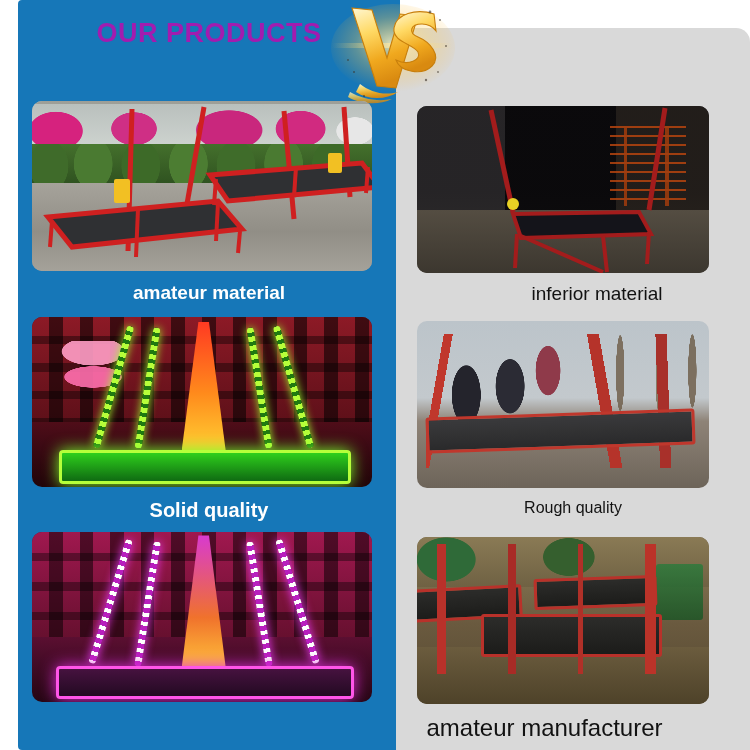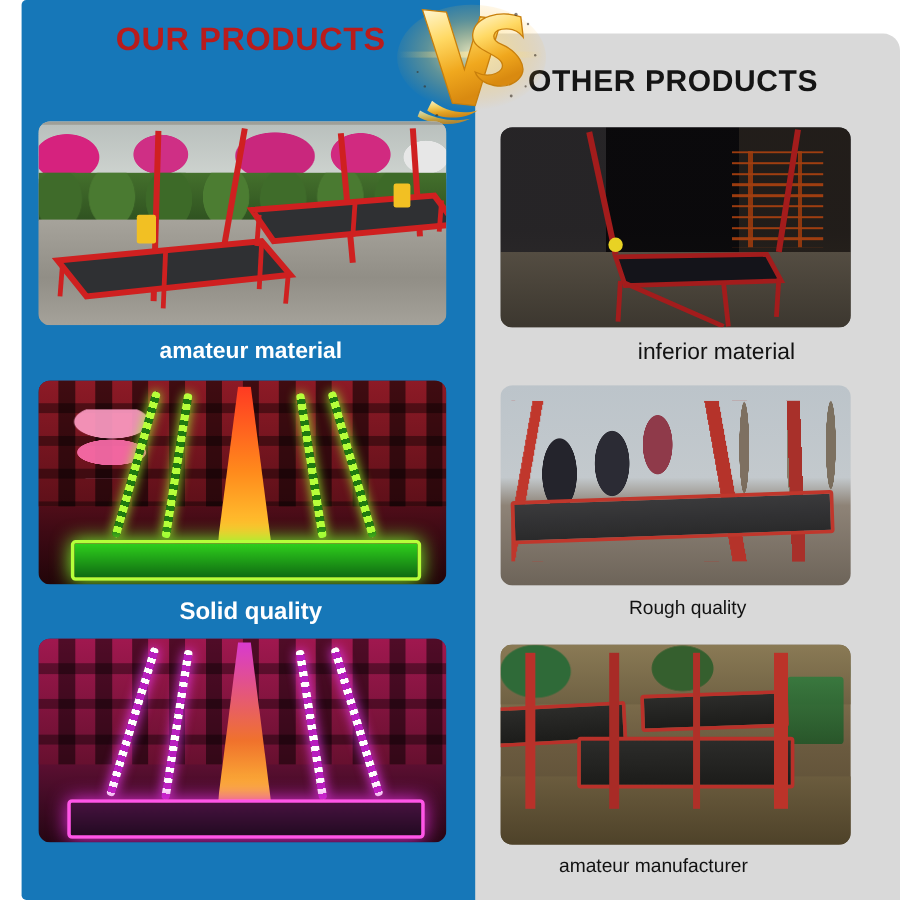"OUR PRODUCTS" .hdr-our { color: #b91c1c -> #a21caf }
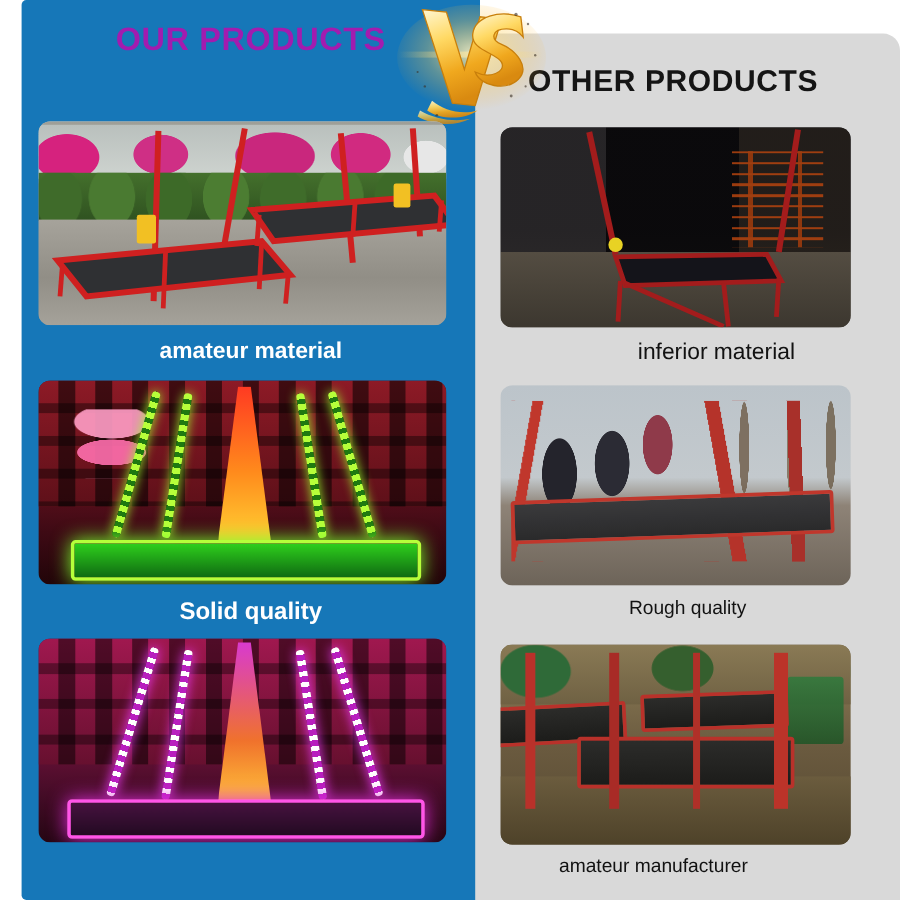"OTHER PRODUCTS" div.hdr { html: <div>OTHER PRODUCTS</div> -> none }
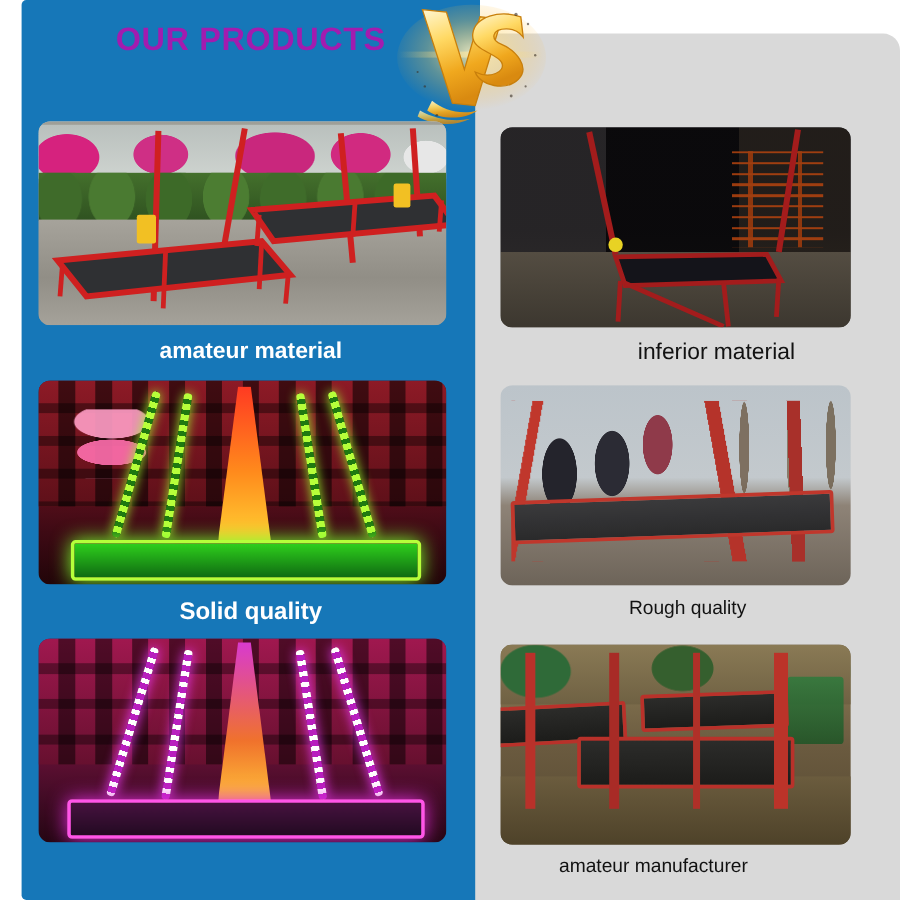"amateur manufacturer" div.cap { font-size: 16px -> 24px }
